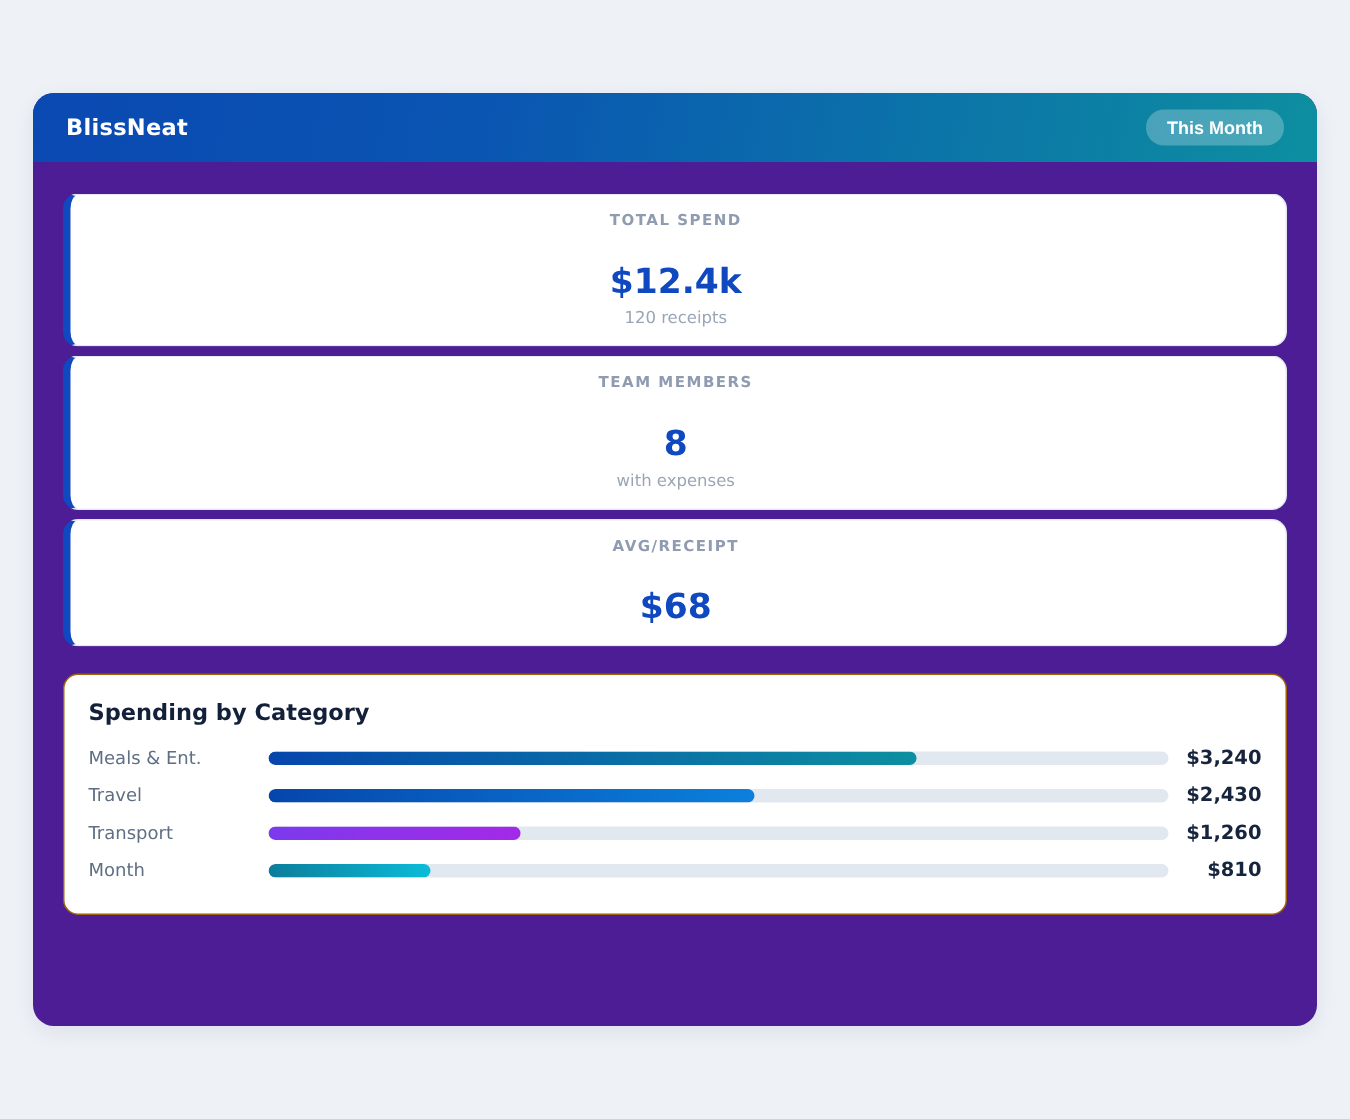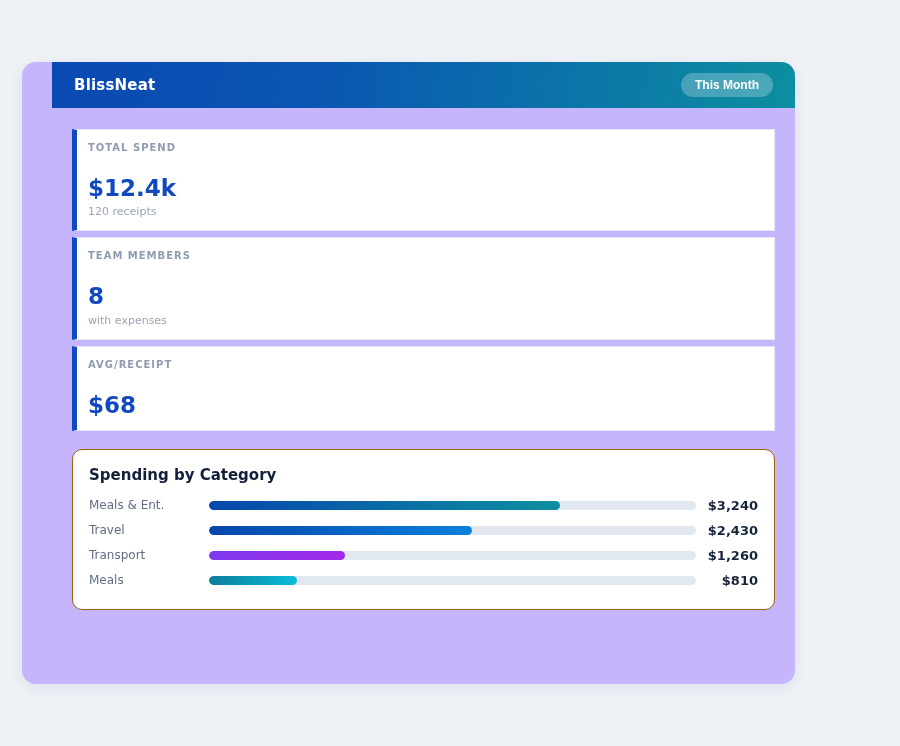"BlissNeat" .app-card { background: #c4b5fd -> #4c1d95; padding-left: 30px -> none; width: 773px -> 856px }
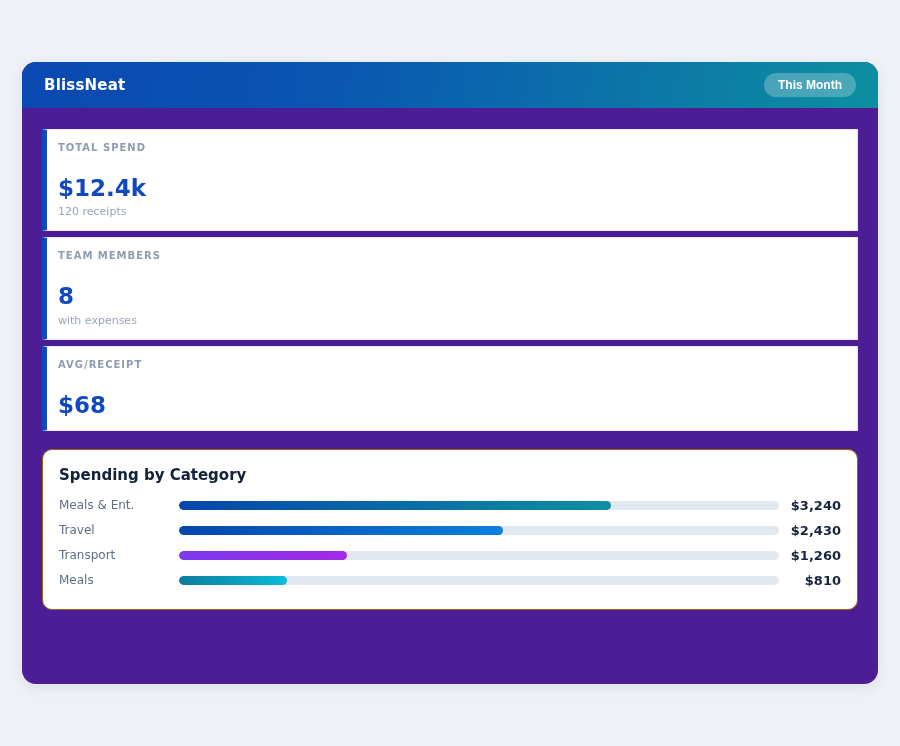"TOTAL SPEND" .stat-card { border-radius: 0 -> 10px; text-align: none -> center }
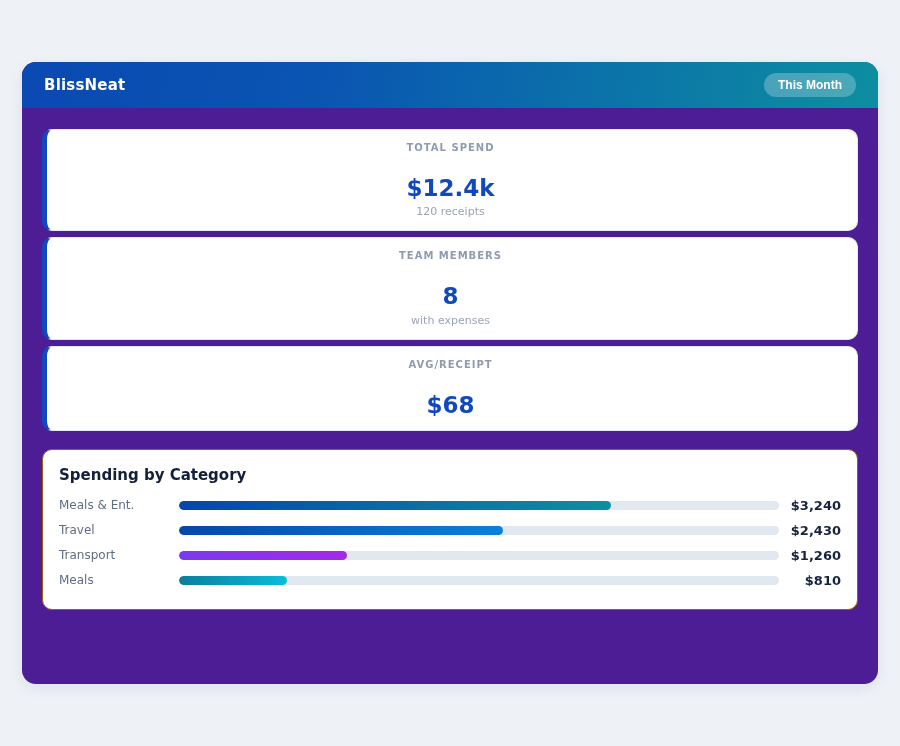"Meals" div.chart-row-label { text: Meals -> Month }
